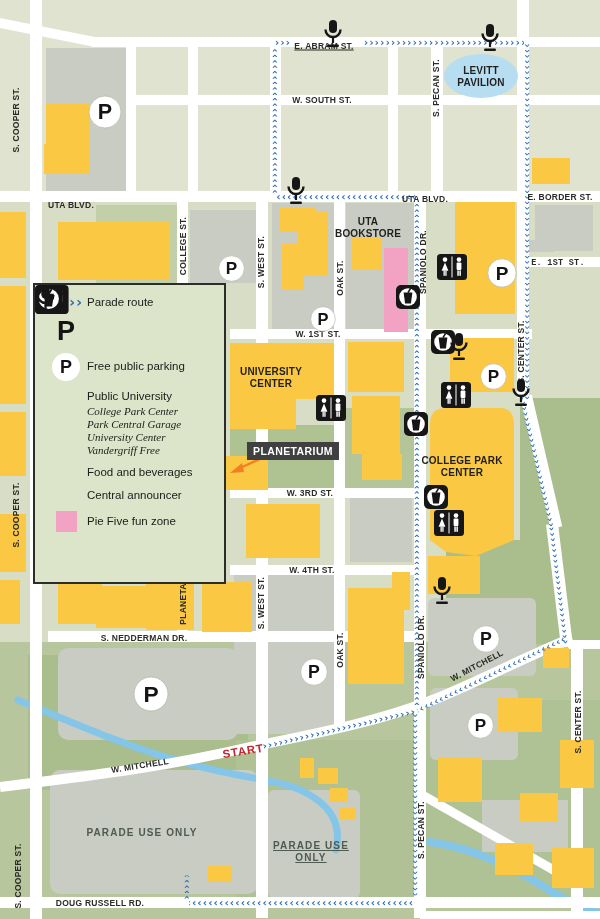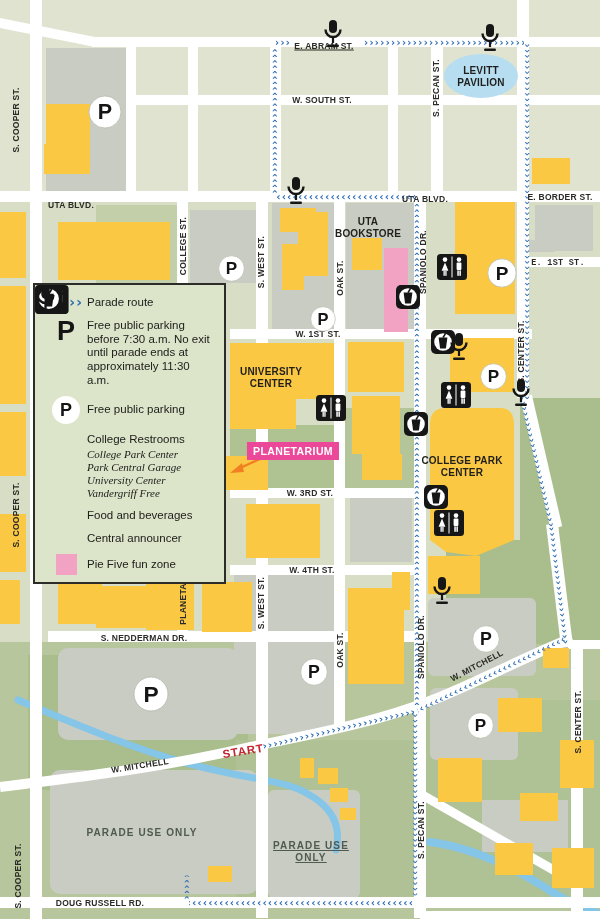"Free public parking before 7:30" span.ltext { html: <span>Free public parking before 7:30 a.m. No exit until parade ends at approximately 11:30 a.m.</span> -> none }
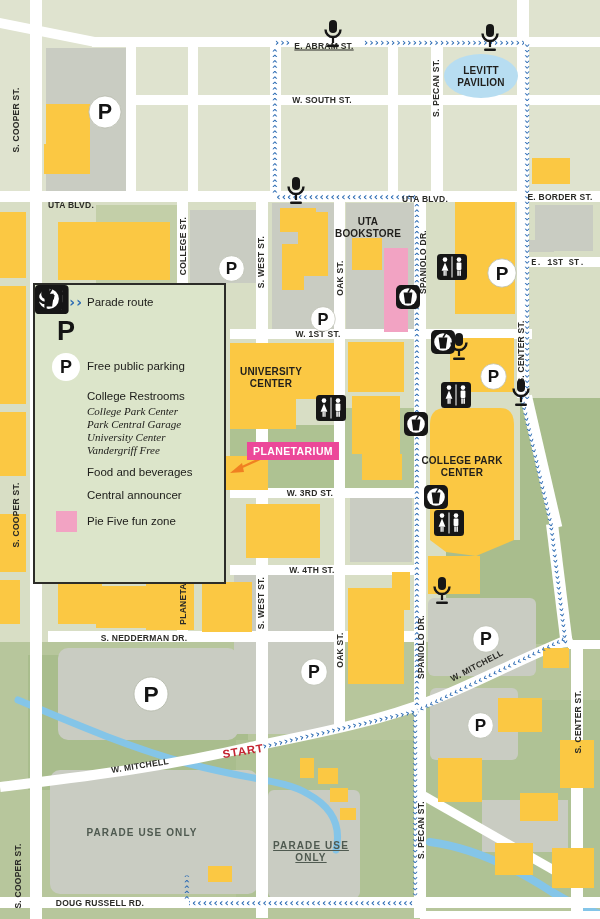"College Restrooms" span { text: College Restrooms -> Public University }
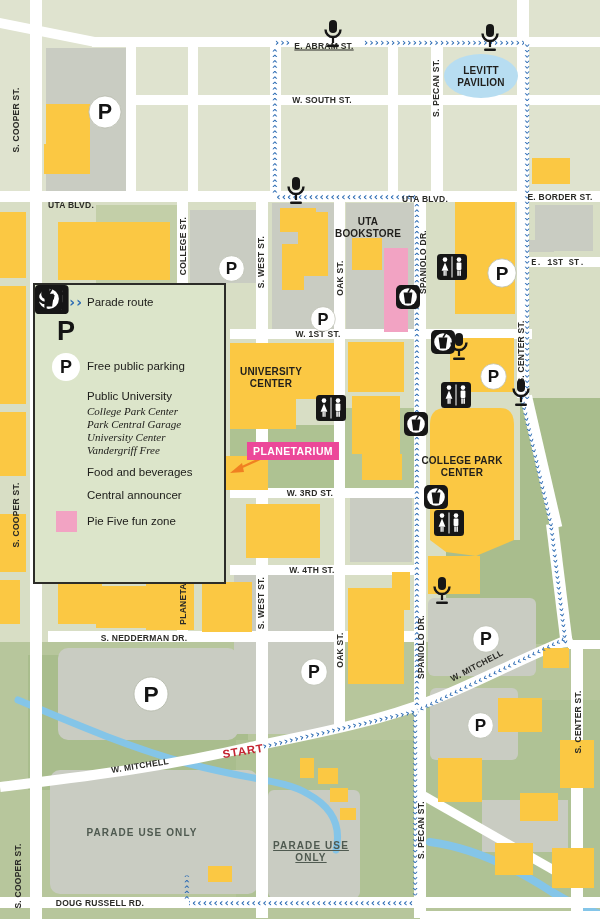"PLANETARIUM" .pl-badge { background: #ec4899 -> #404040 }
